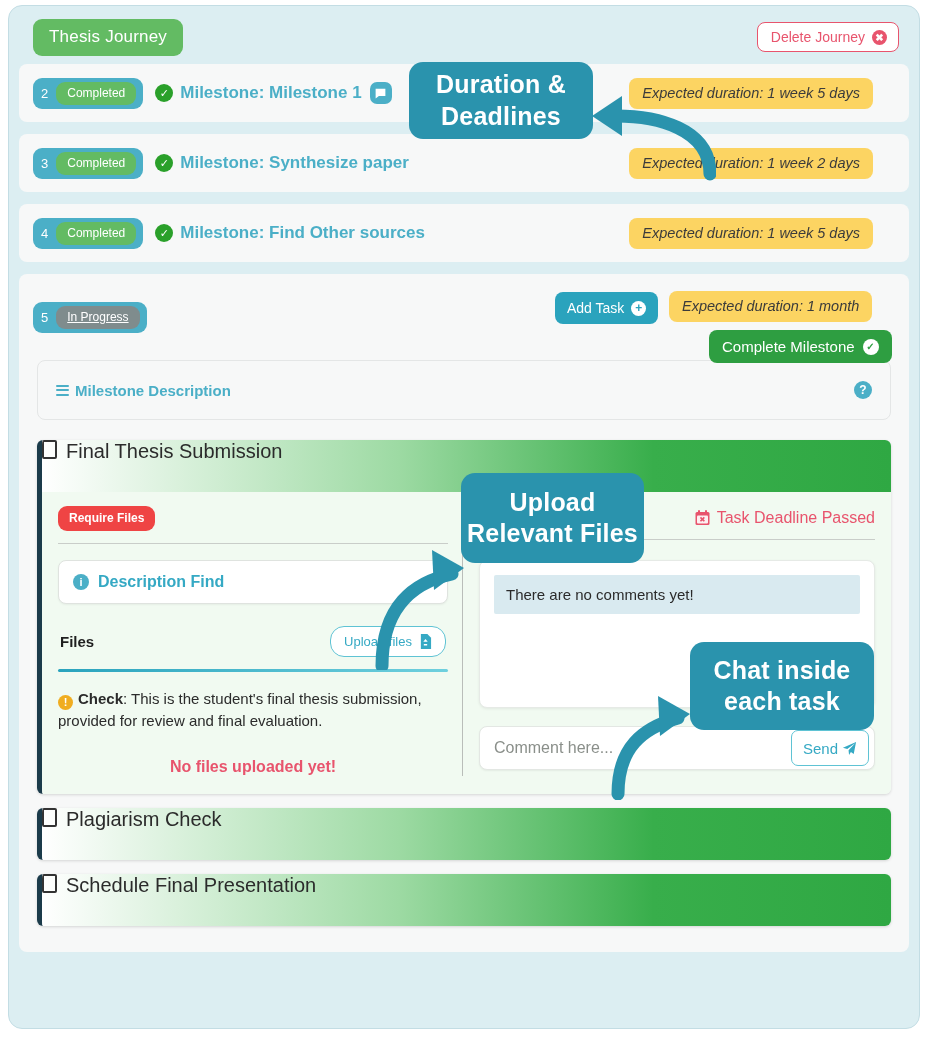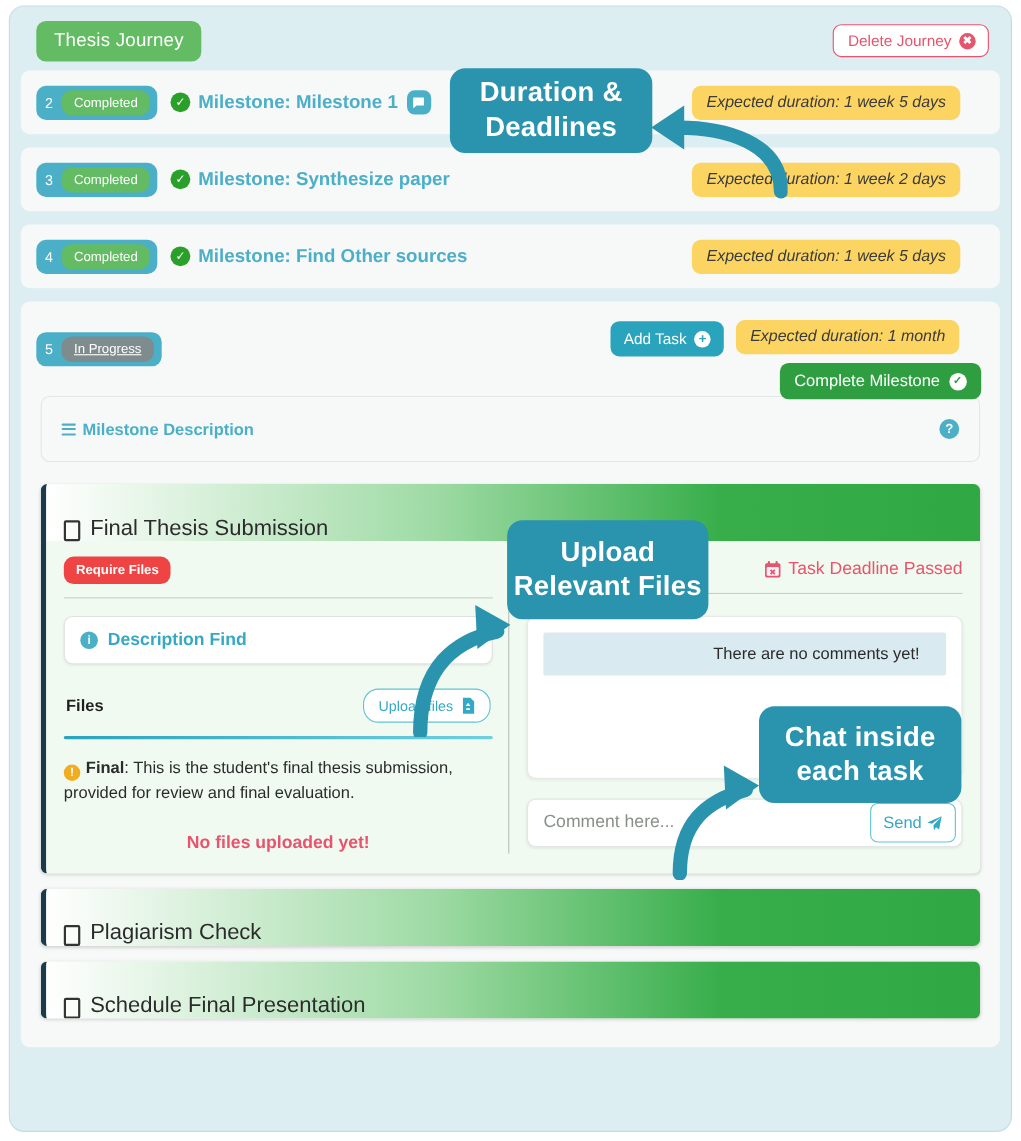"Final Thesis Submission" .task-header { align-items: flex-end -> flex-start; padding: 0 16px -> 0 0 }
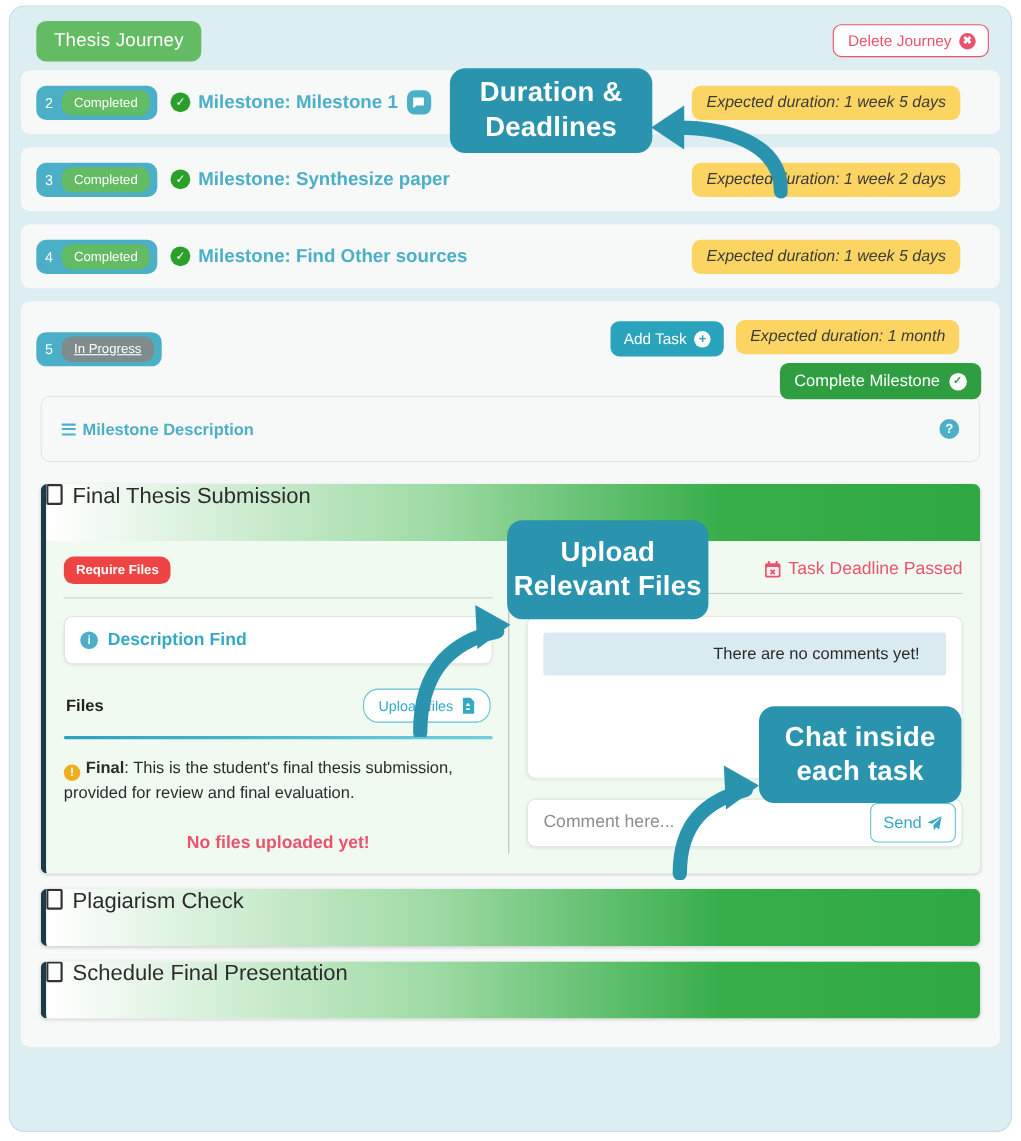"There are no comments yet!" .no-comments { padding: 11px 24px -> 11px 12px; text-align: right -> none }
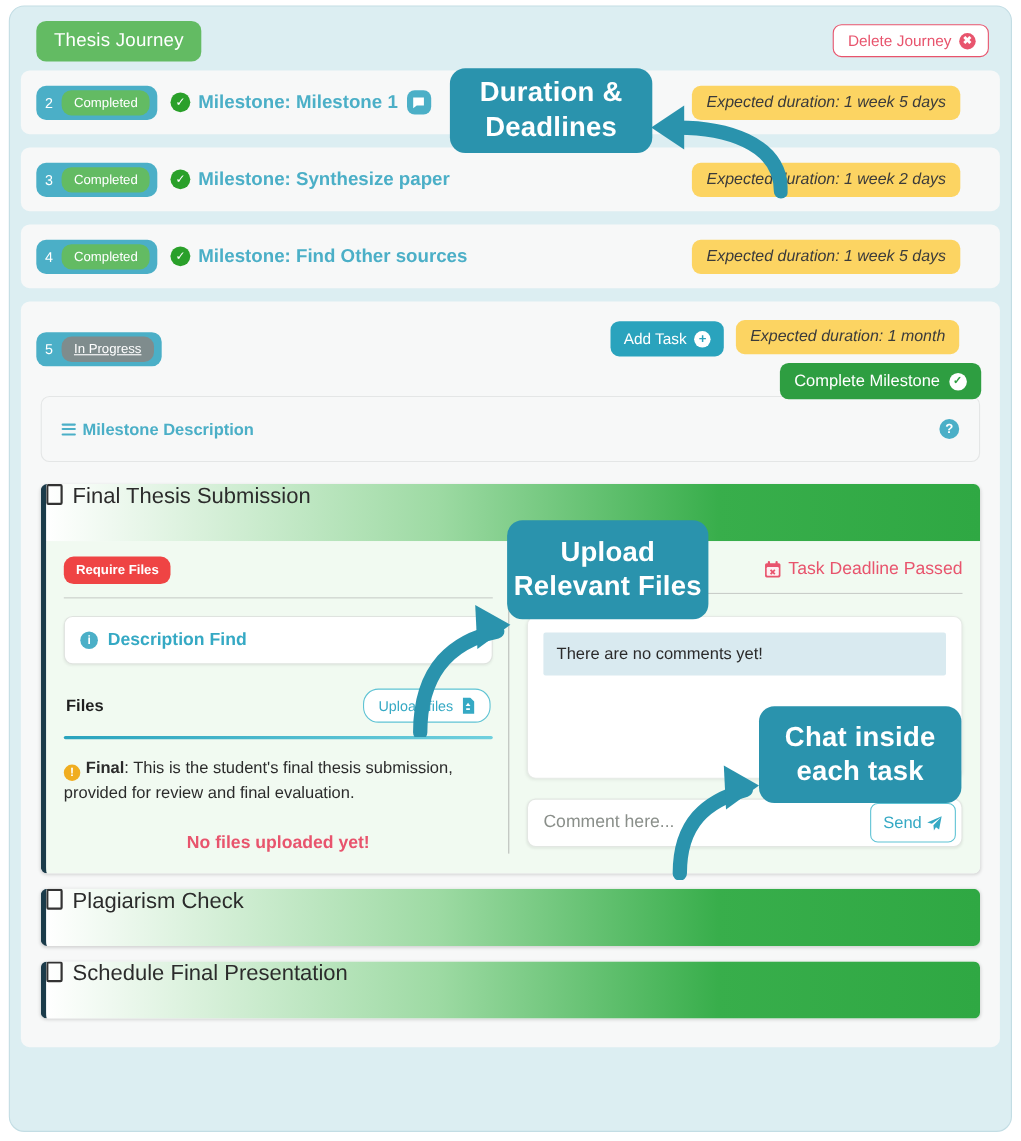"Final" b { text: Final -> Check }
